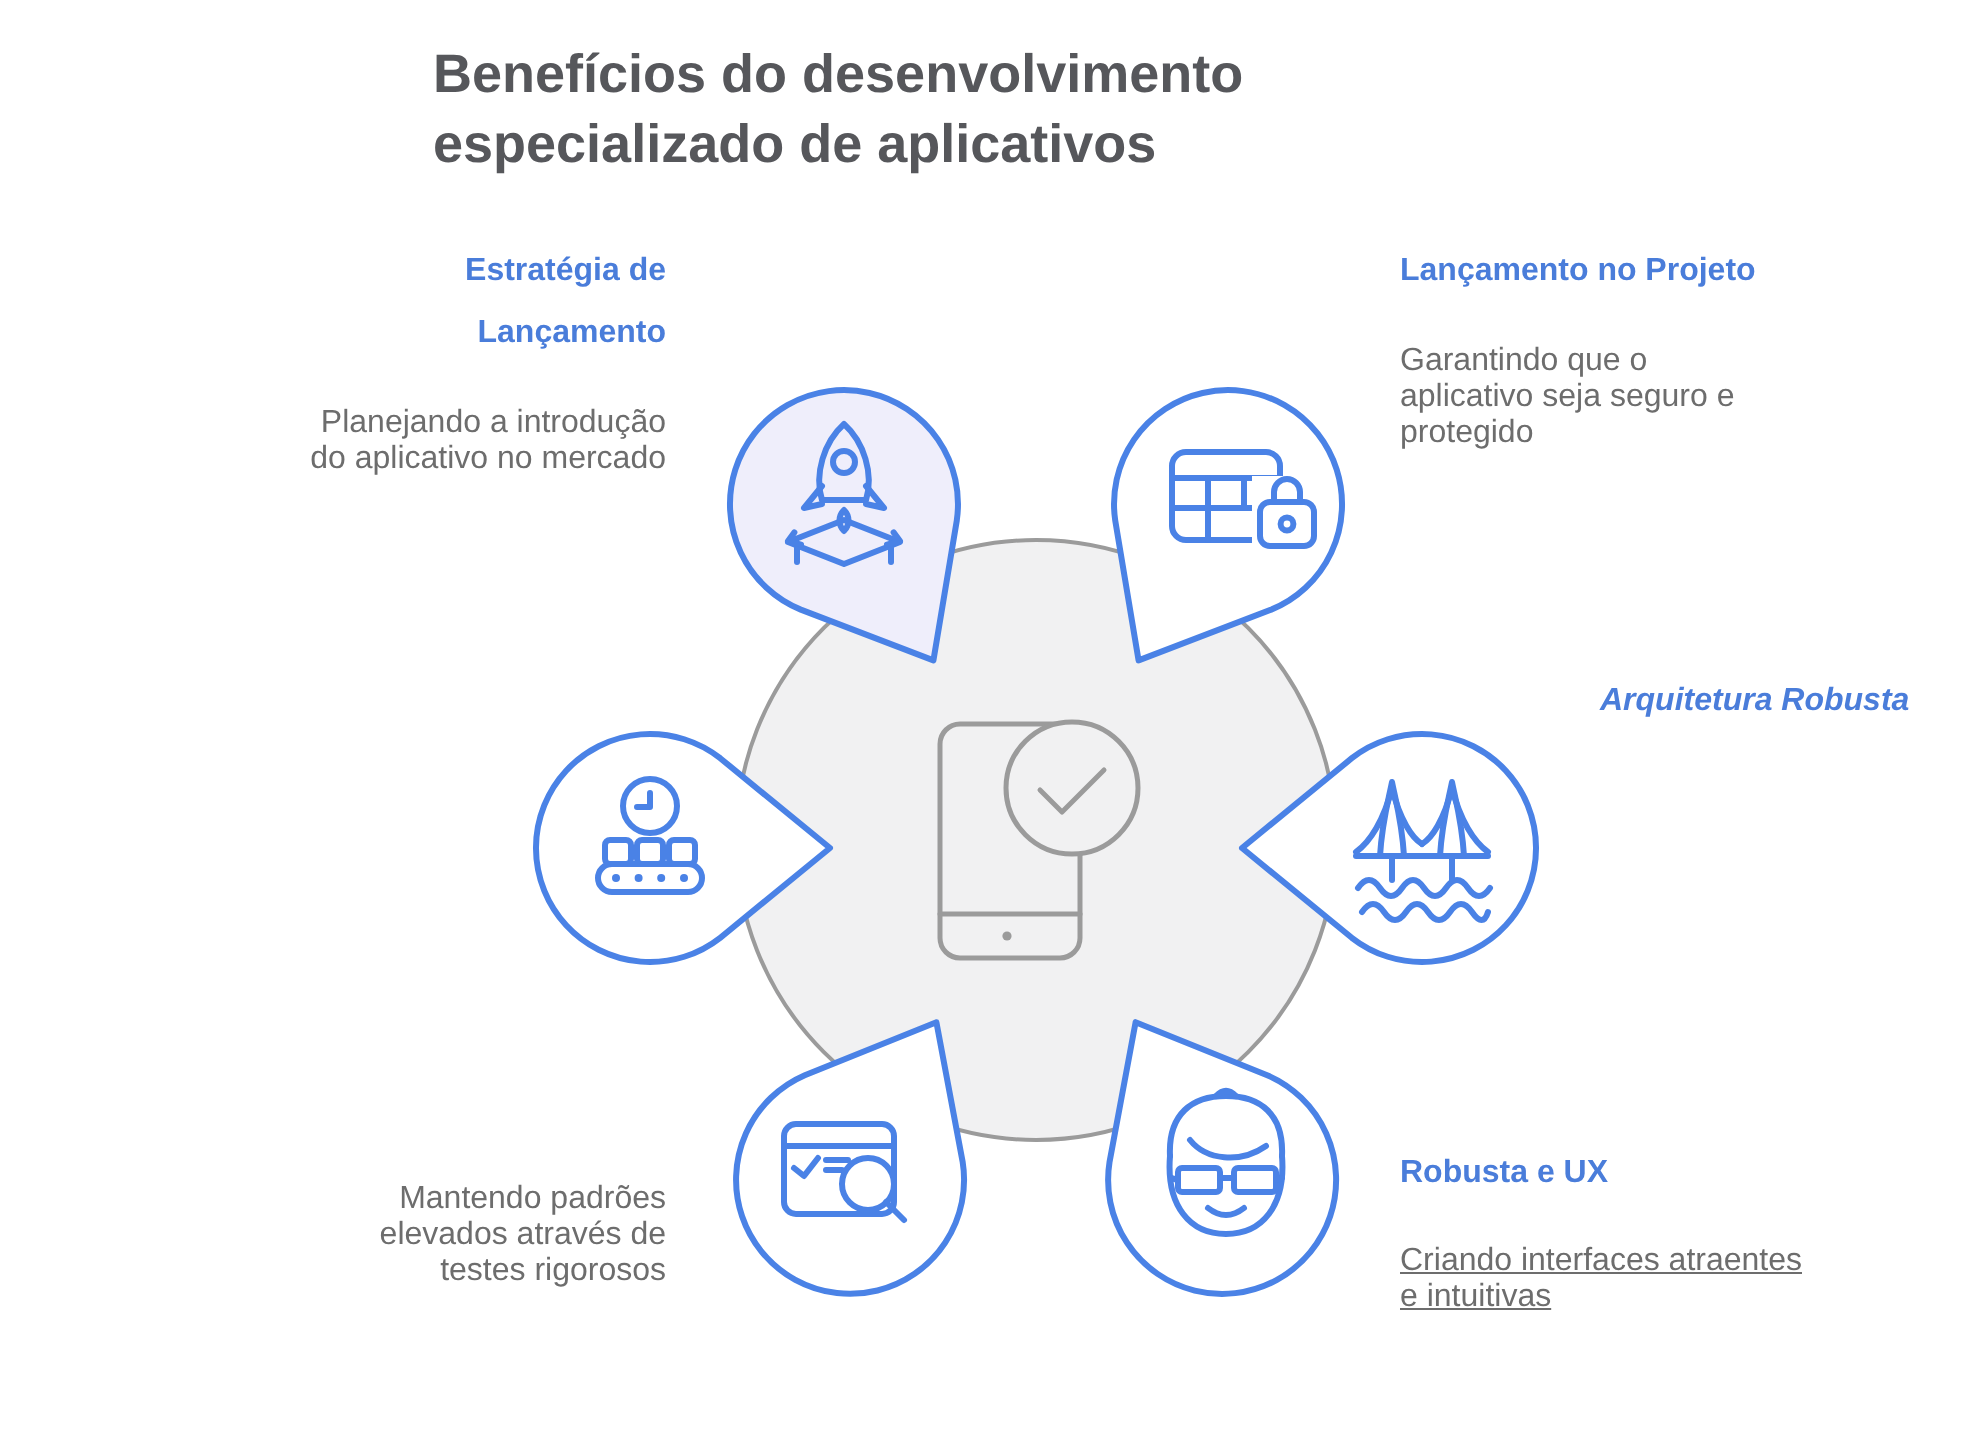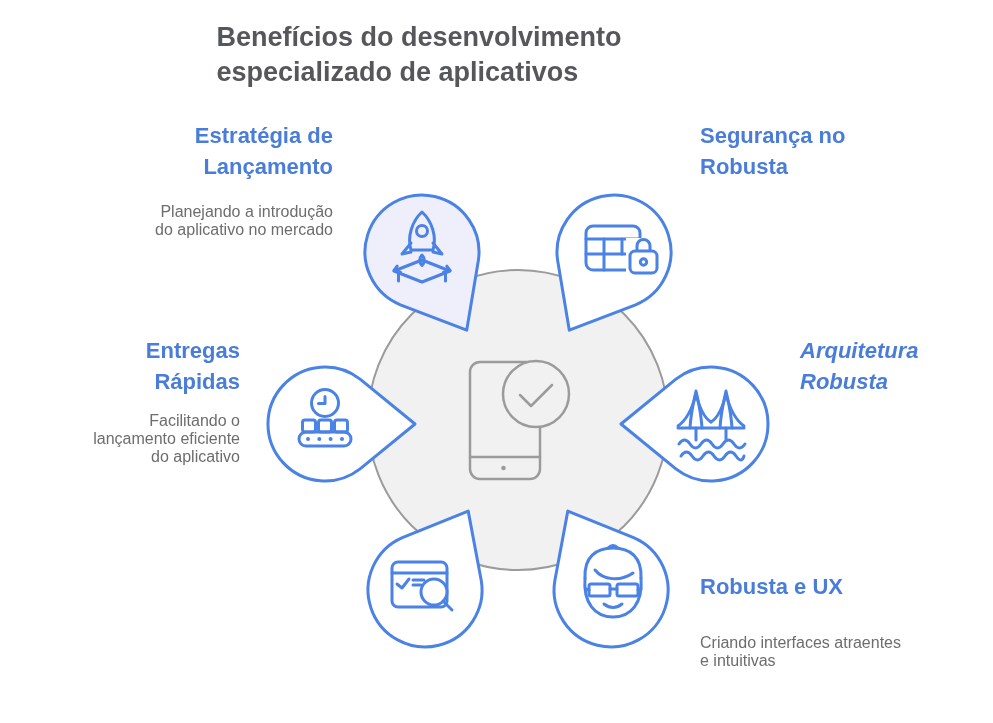"Estratégia de Lançamento" .item-title { font-size: 22px -> 16px }
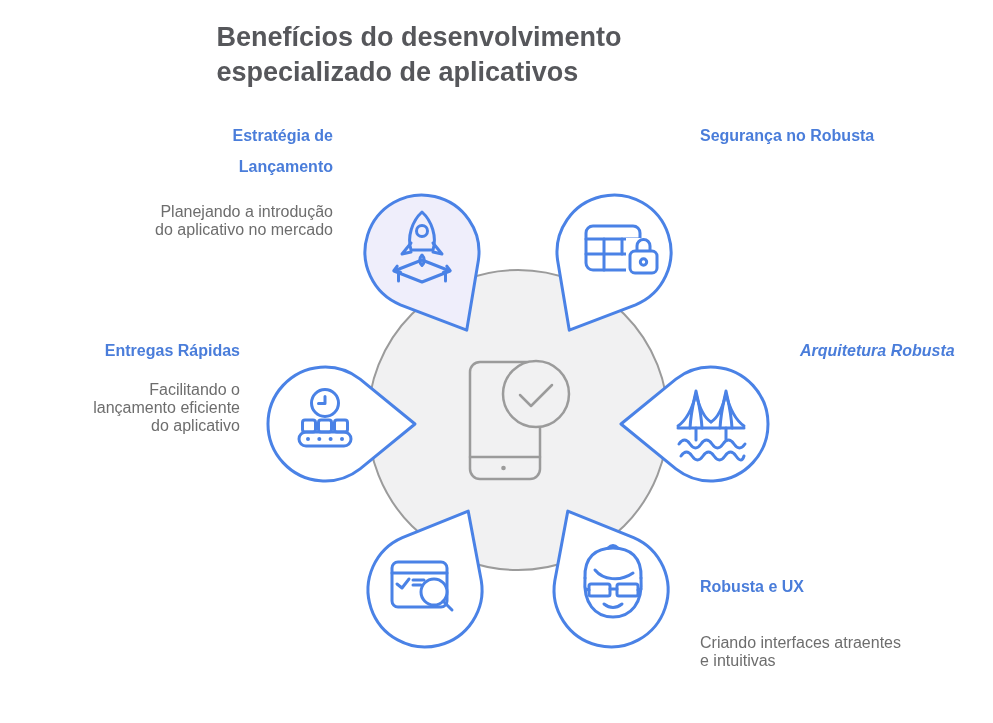"Segurança no Robusta" h2.item-title { text: Segurança no Robusta -> Lançamento no Projeto }
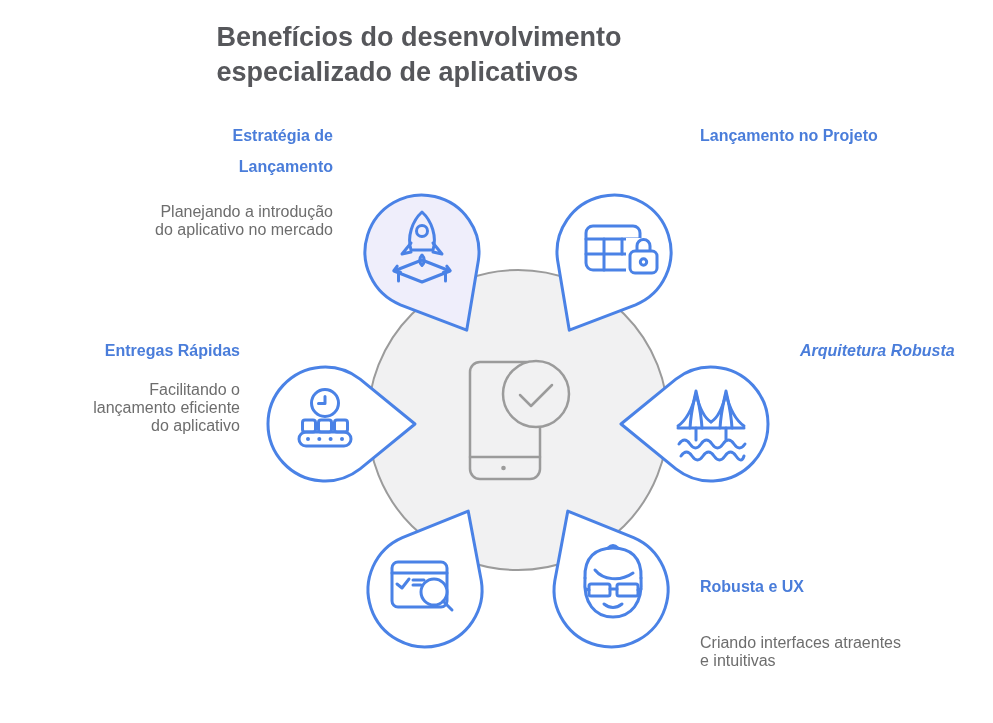"Garantindo que o aplicativo seja" p.item-desc { html: none -> <p>Garantindo que o aplicativo seja seguro e protegido</p> }
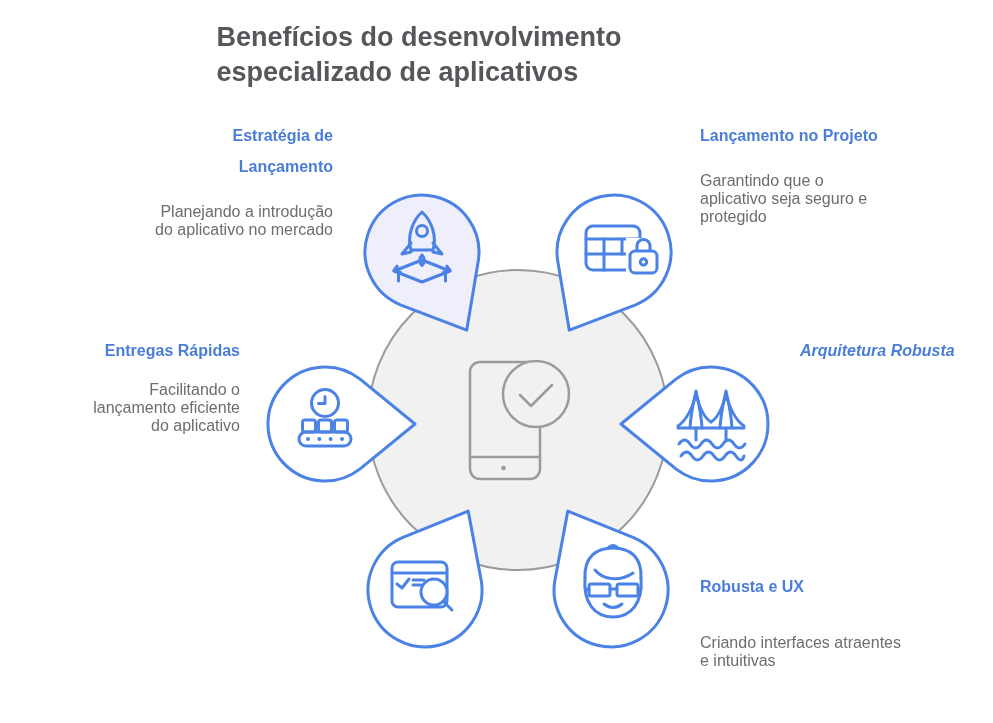"Entregas Rápidas" div.label { html: <div> <h2>Entregas Rápidas</h2> <p>Facilitando o lançamento eficiente do aplicativo</p> </div> -> none }
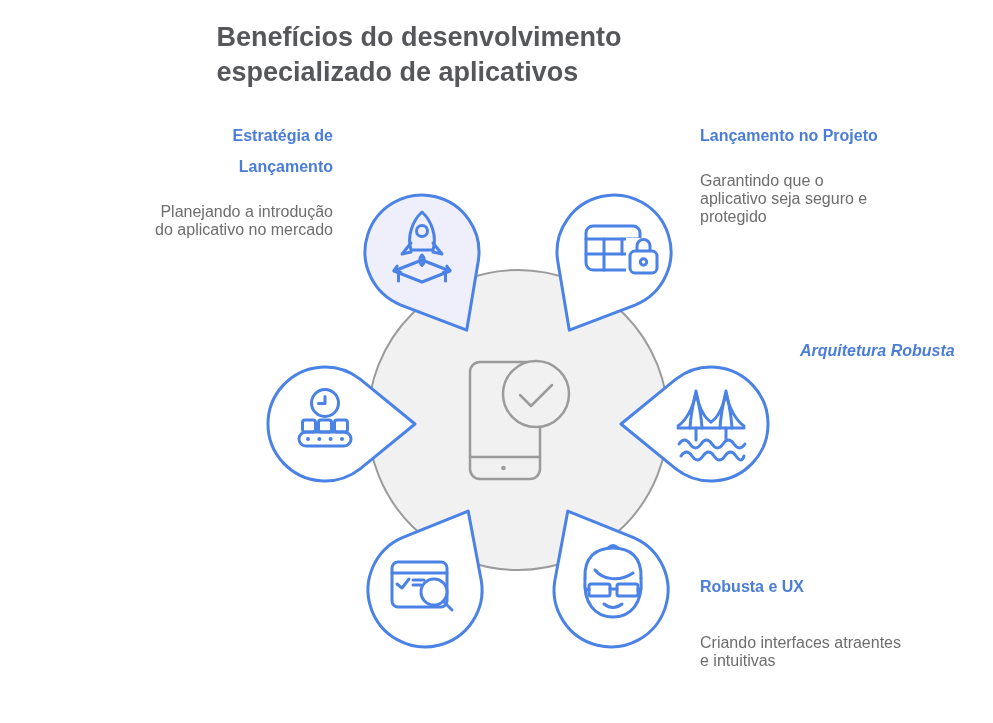"Mantendo padrões elevados através de" p.item-desc { html: none -> <p>Mantendo padrões elevados através de testes rigorosos</p> }
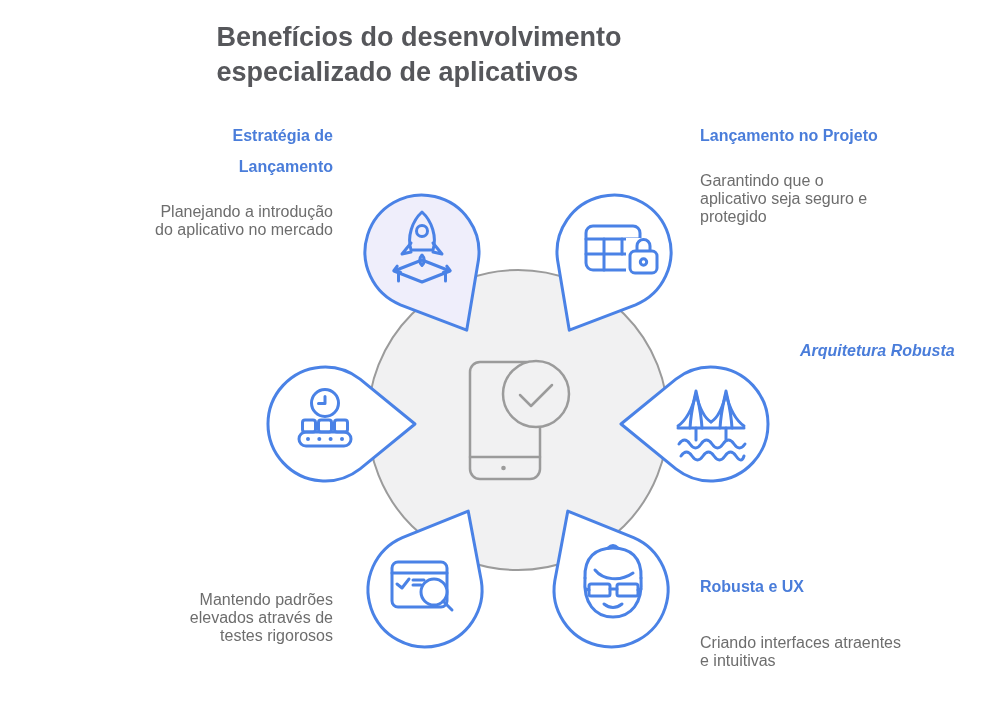"Criando interfaces atraentes e" .br .item-desc { margin-top: 32px -> 20px; text-decoration: none -> underline }
